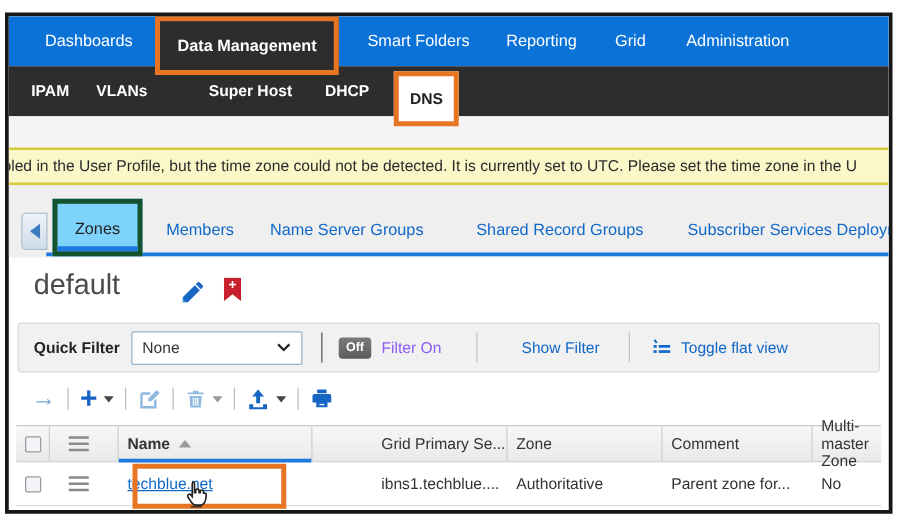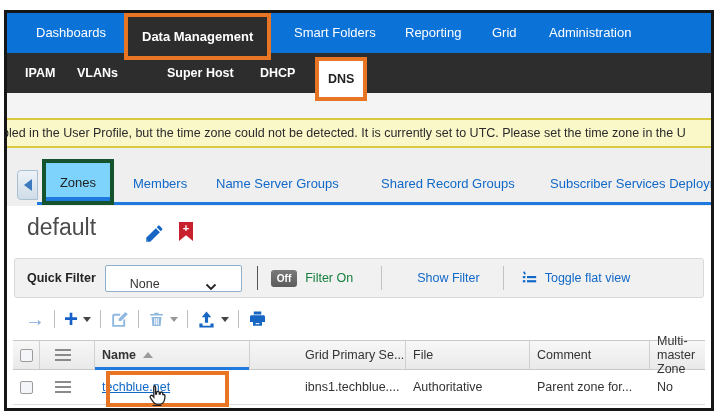"None" .qf-select { align-items: flex-end -> center; padding: 0 24px -> 0 8px }
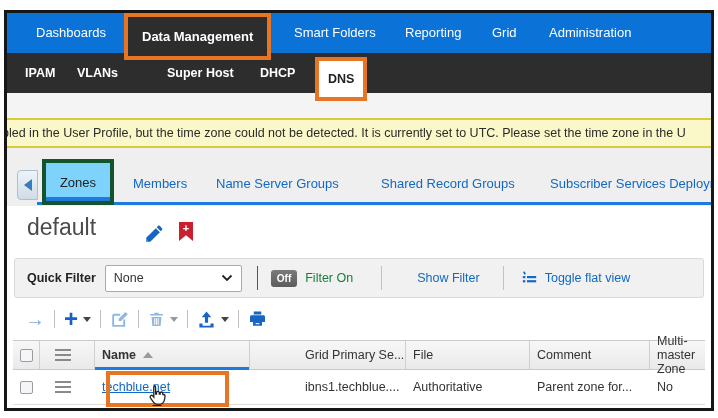"Filter On" .txt-dark { color: #15803d -> #8b5cf6 }
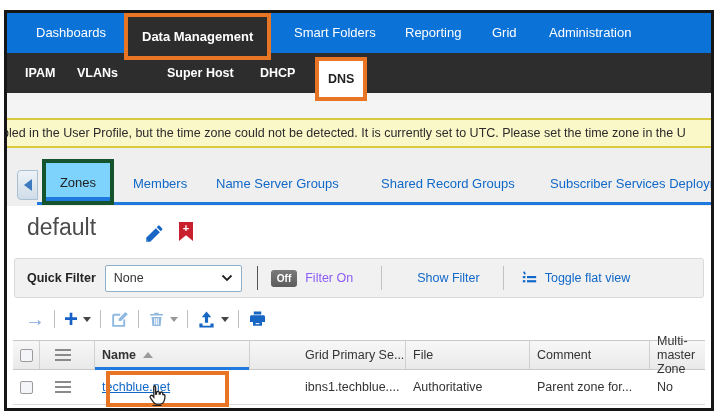"File" div.th { text: File -> Zone }
